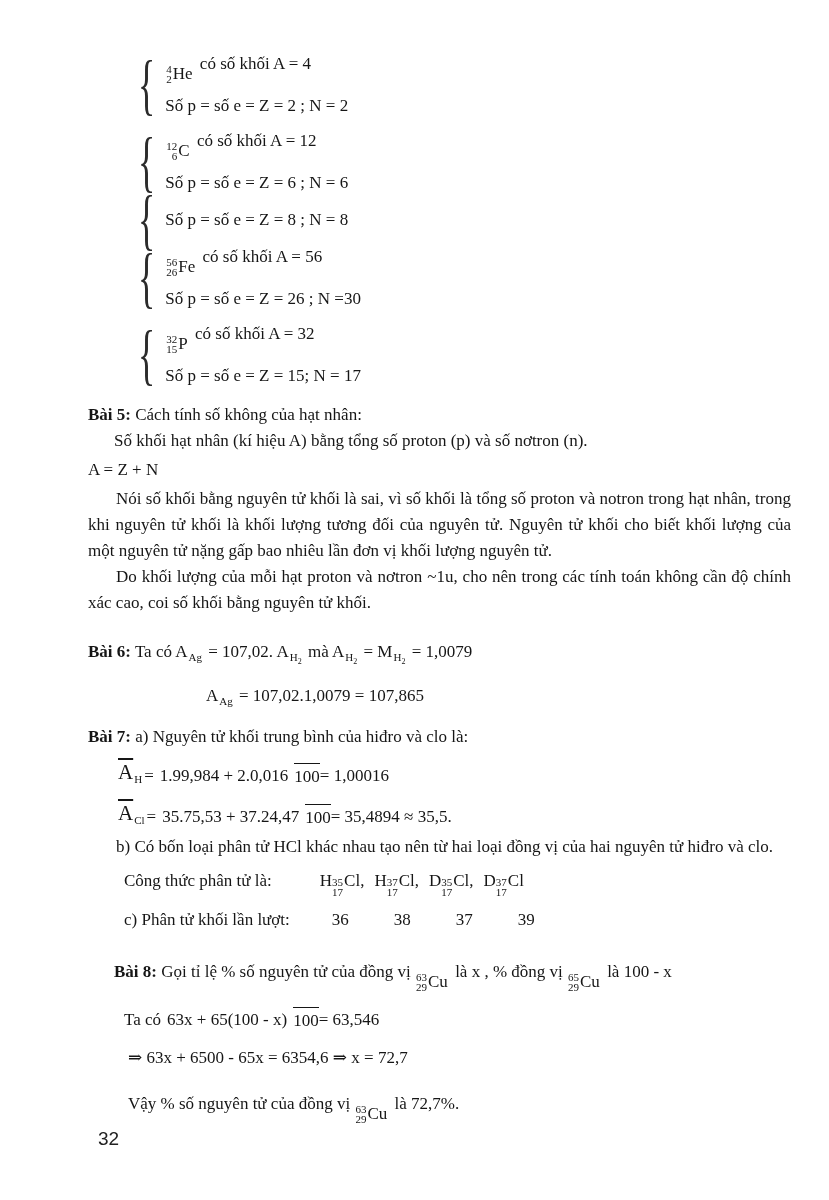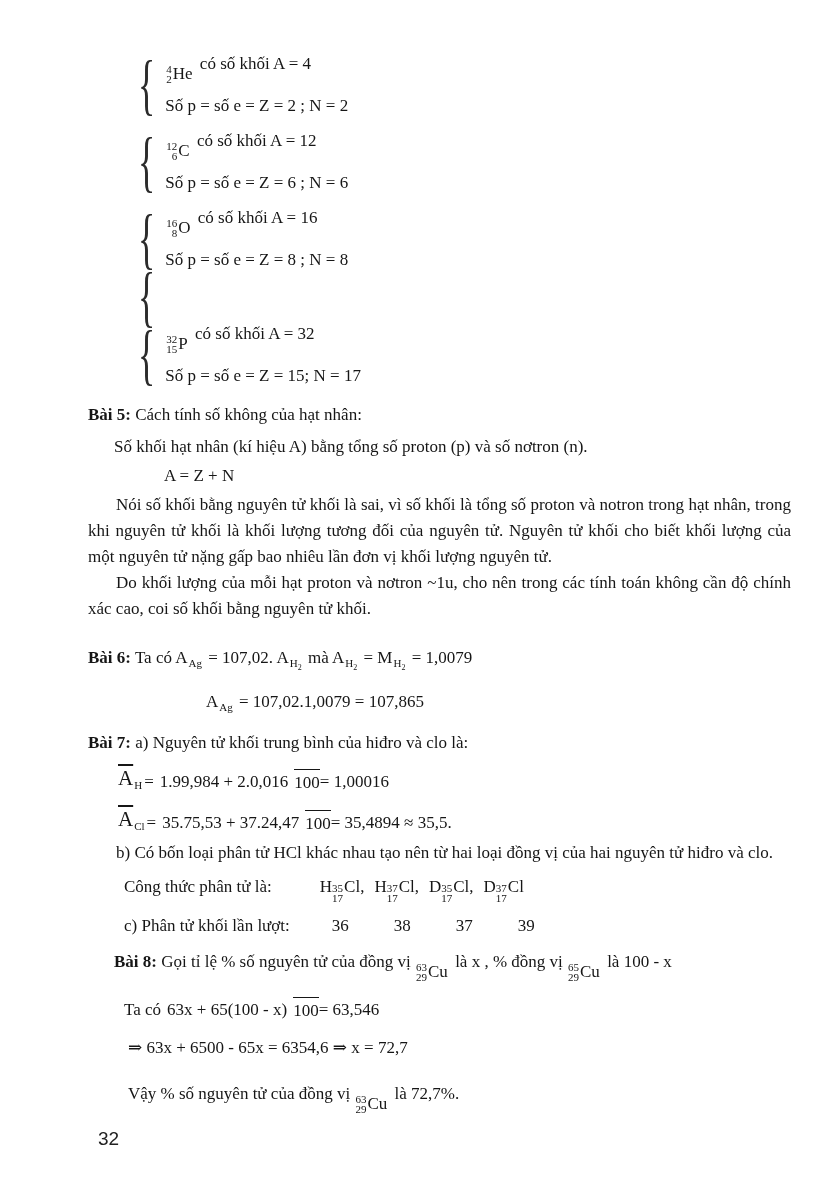"16" div.iso-line1 { html: <div> <span> <span> <span>16</span> <span>8</span> </span> <span>O</span> </span><span> có số khối A = 16</span> </div> -> none }
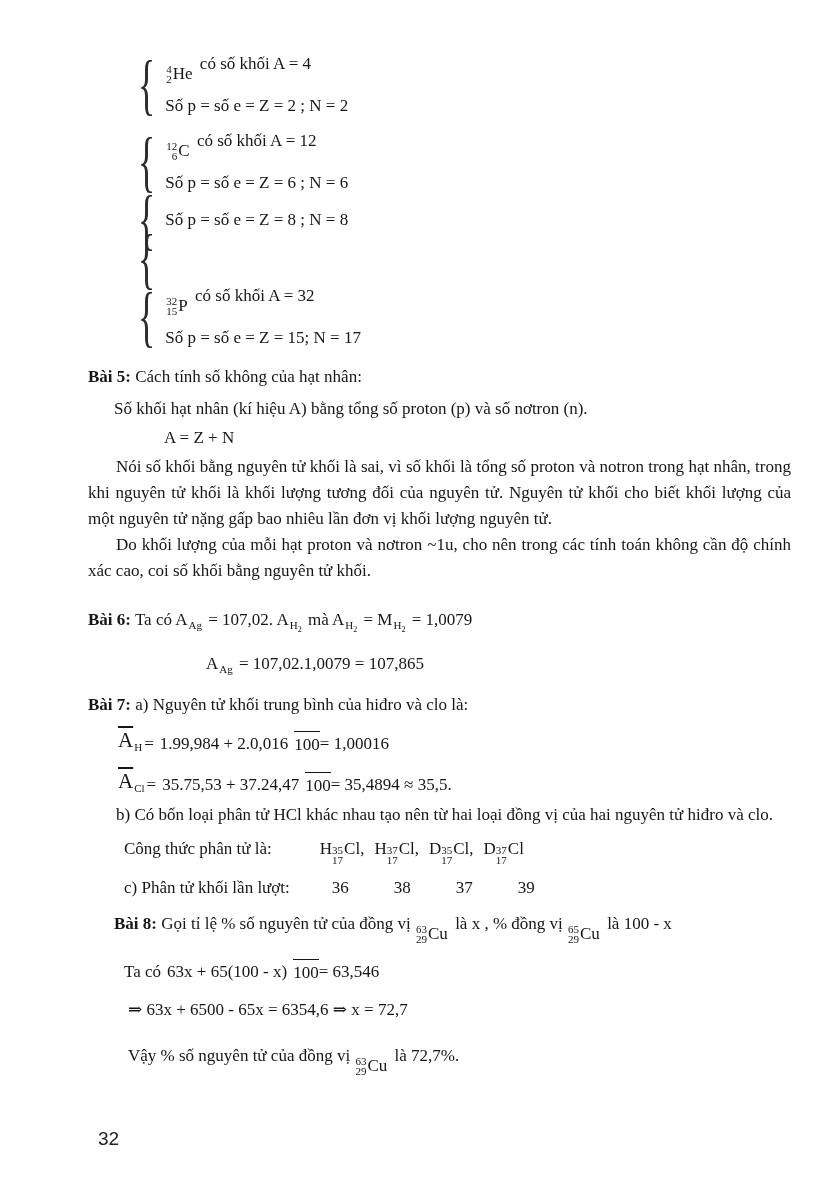"56" div.iso-lines { html: none -> <div> <div> <span> <span> <span>56</span> <span>26</span> </span> <span>Fe</span> </span><span> có số khối A = 56</span> </div> <div>Số p = số e = Z = 26 ; N =30</div> </div> }
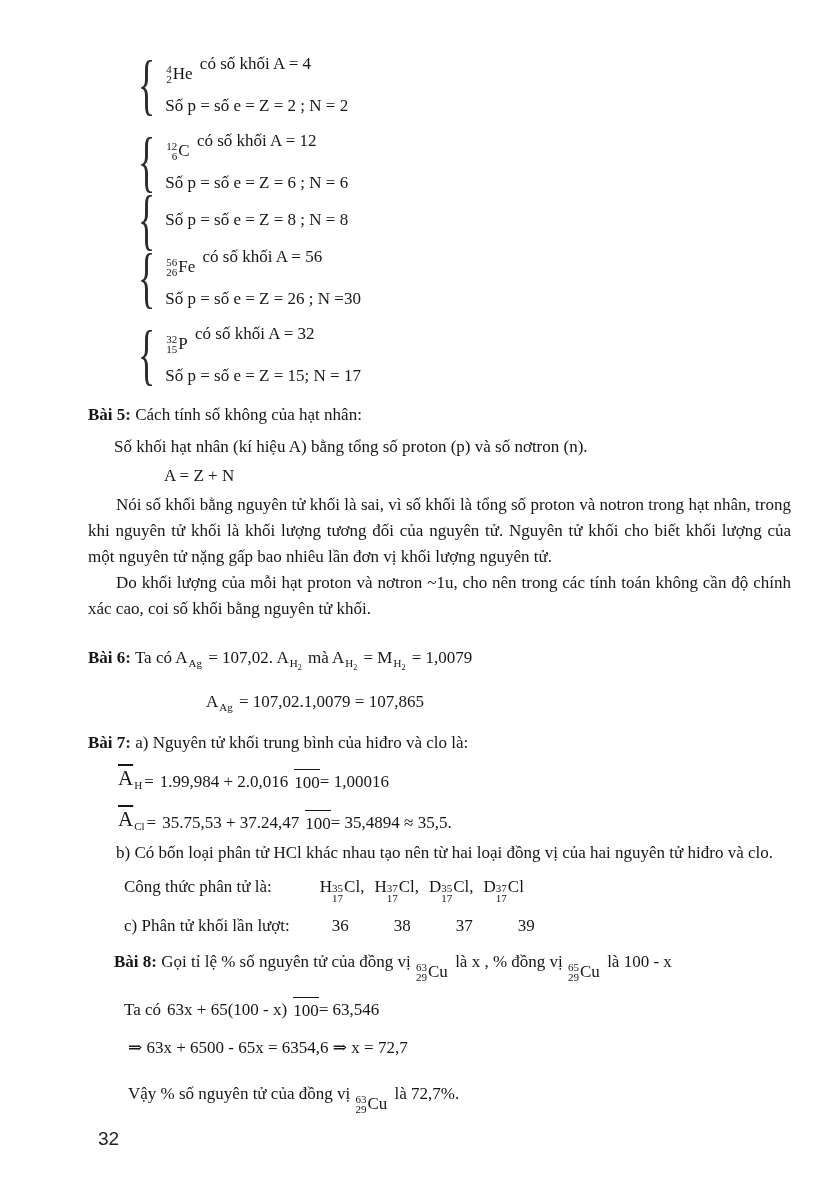"Số khối hạt nhân (kí" .b5-line1 { margin-top: 6px -> 0 }
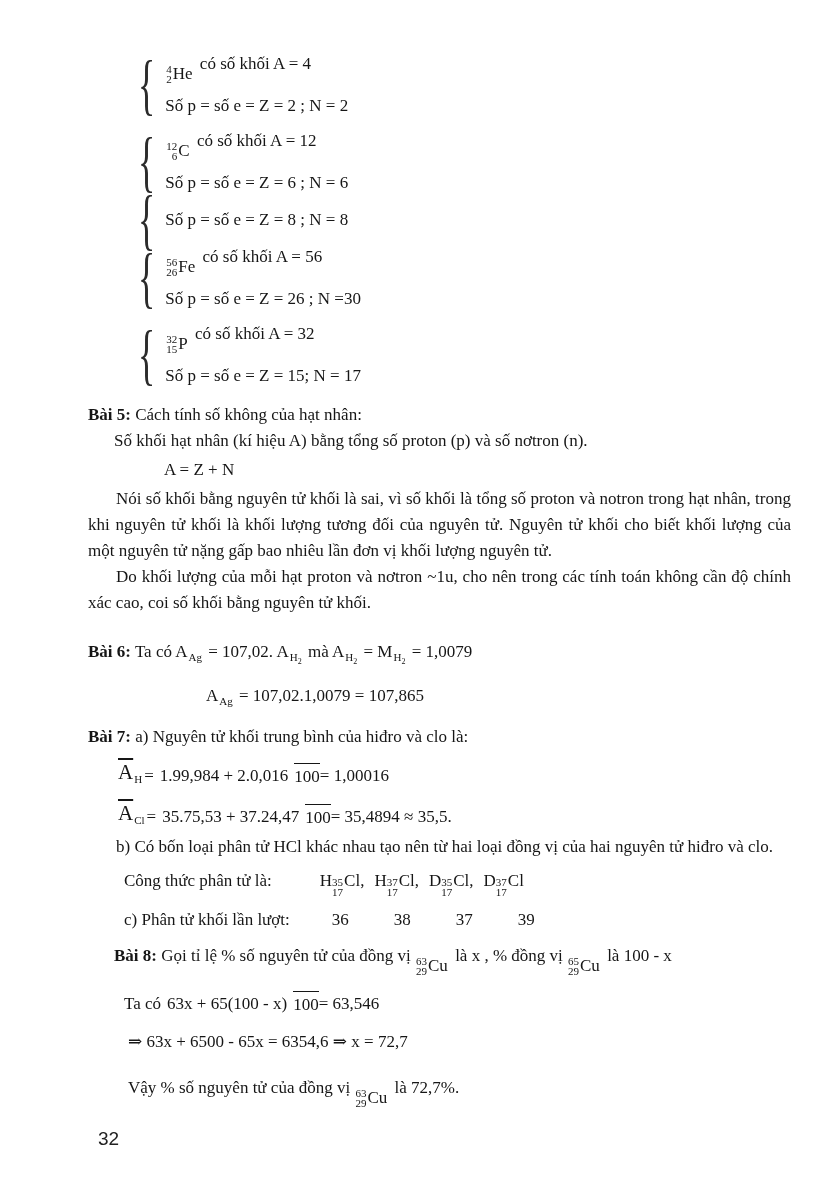"A = Z + N" .b5-formula { margin-left: 76px -> none }
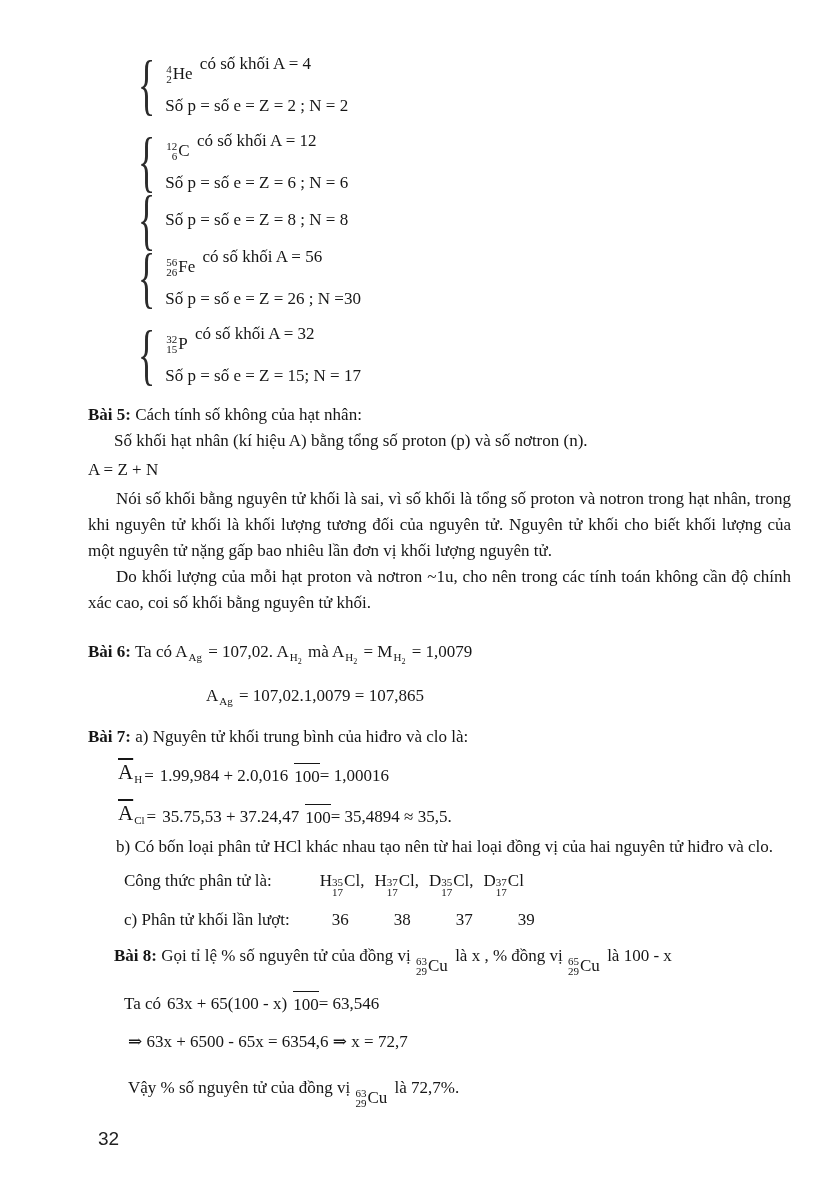"Bài 8: Gọi tỉ lệ" .b8-header { margin-top: 10px -> 26px }
